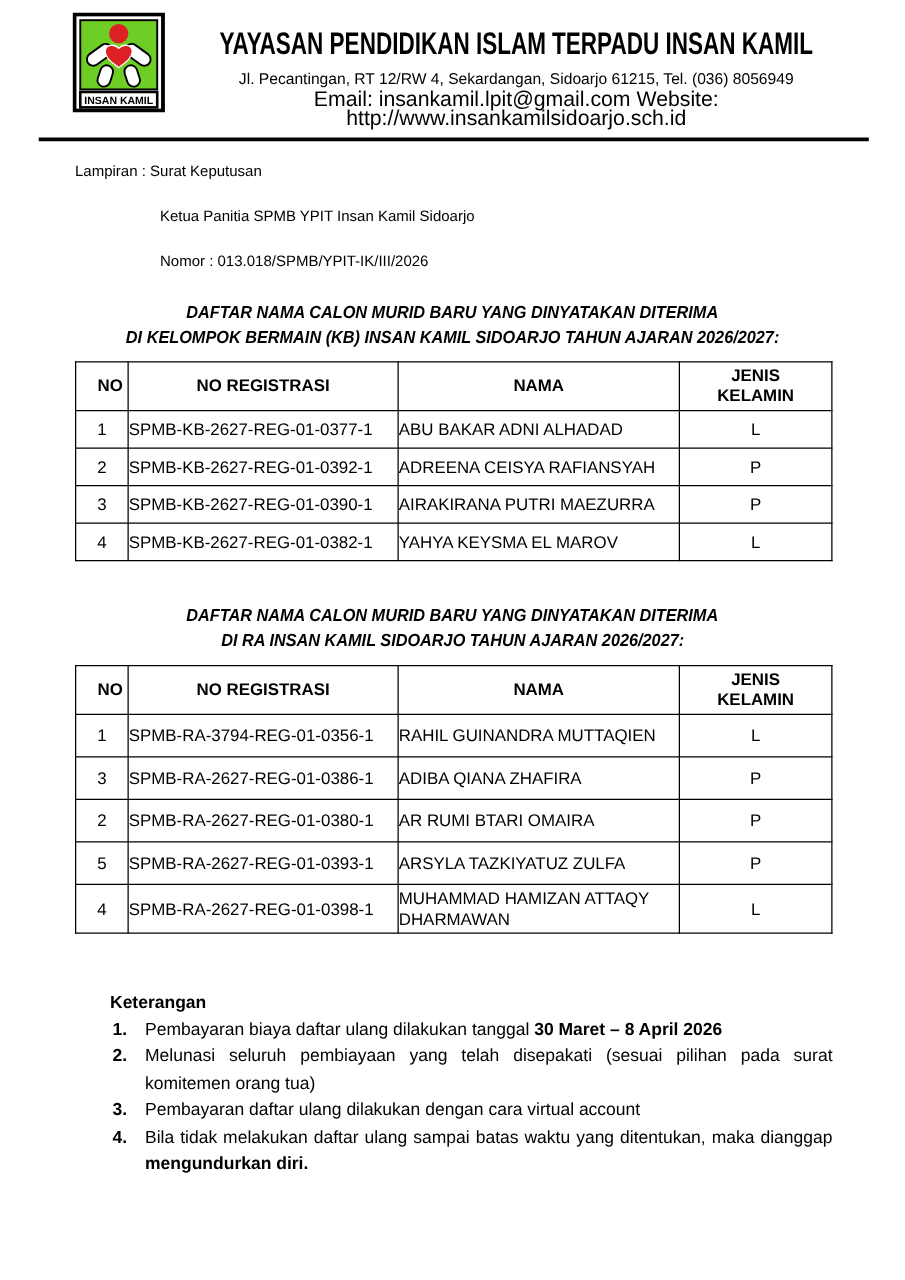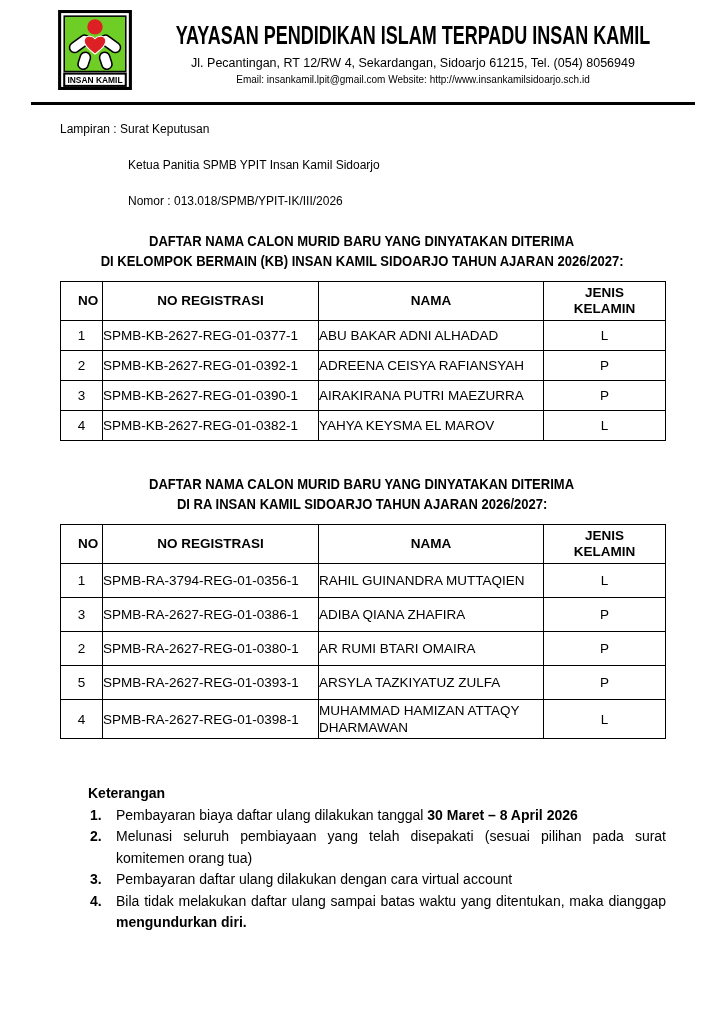"Jl. Pecantingan, RT 12/RW 4," div.lh-sub { text: 054 -> 036 }
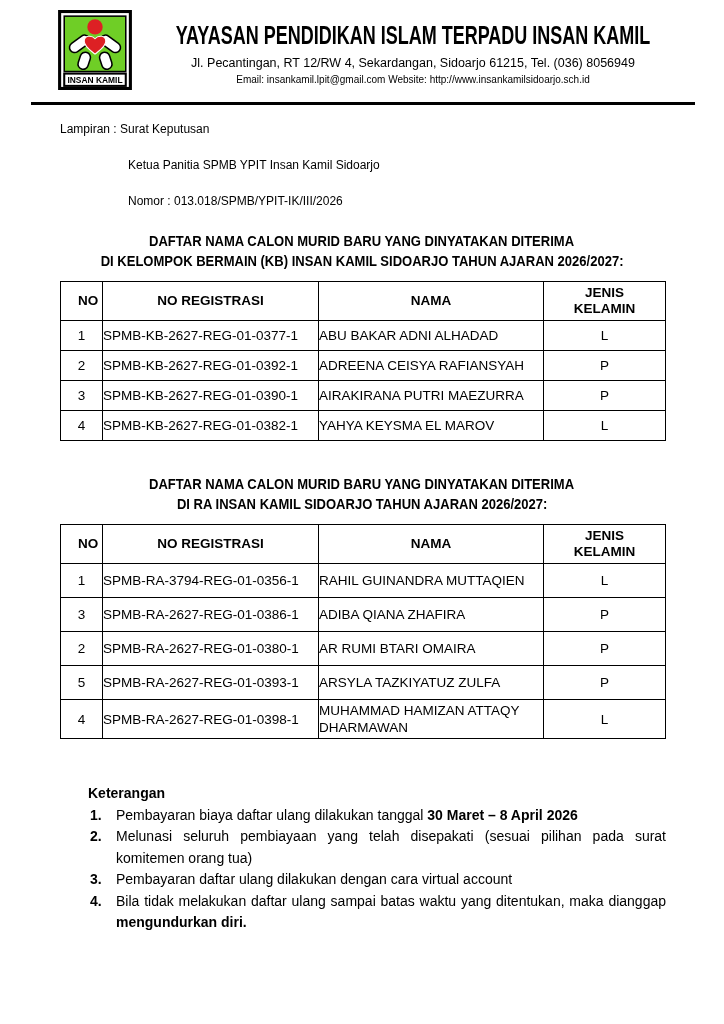"Email: insankamil.lpit@gmail.com" .lh-sub2 { font-size: 10px -> 17px }
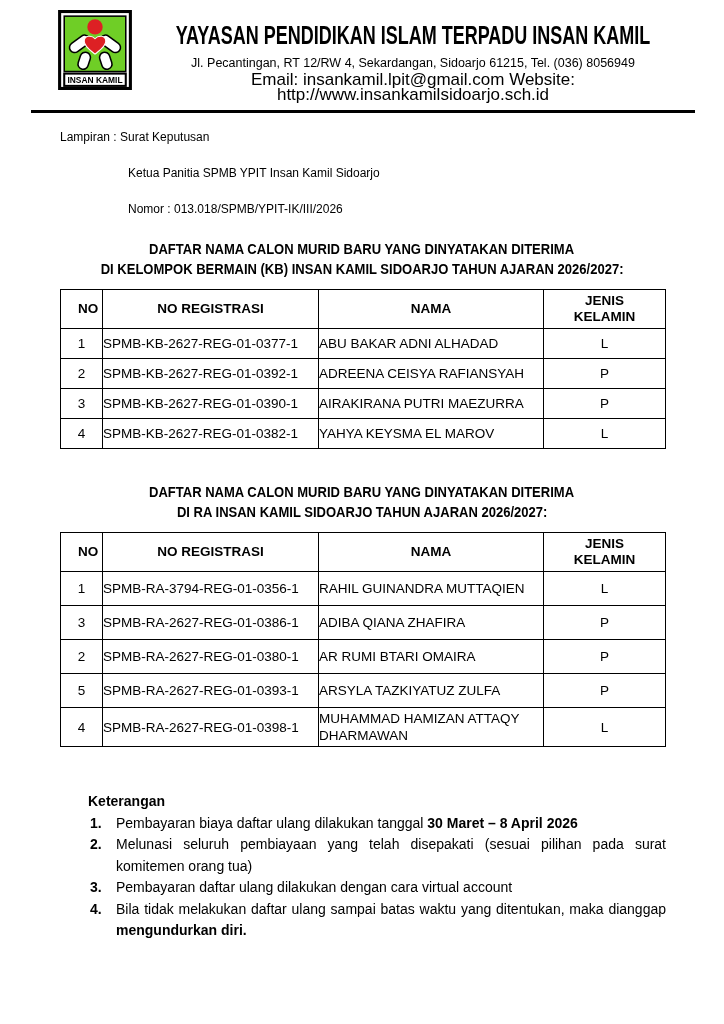"DAFTAR NAMA CALON MURID BARU" .sec-title { font-style: none -> italic }
